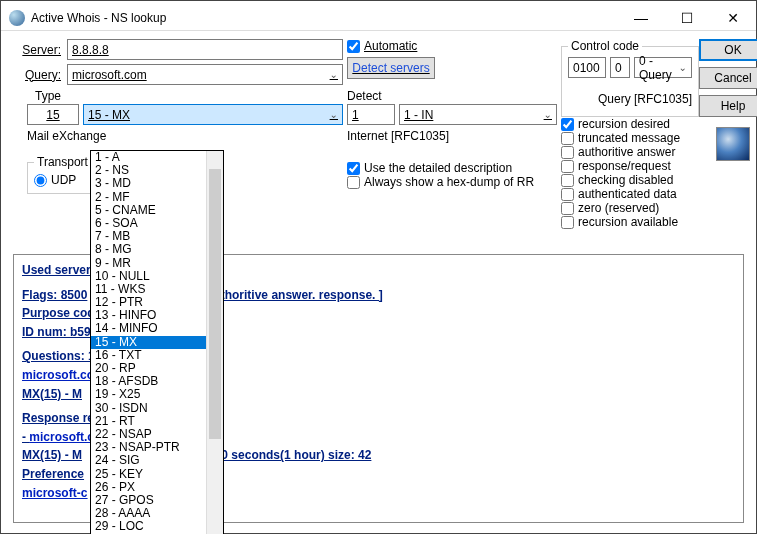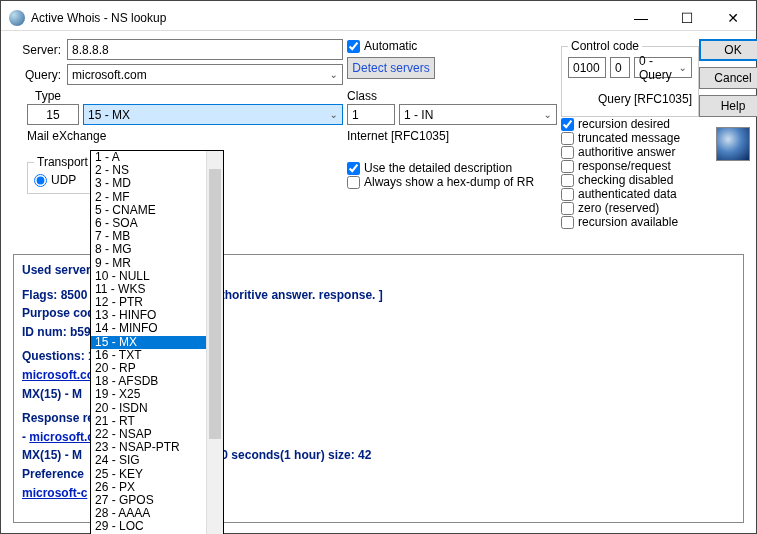"Server:" .row { text-decoration: none -> underline }
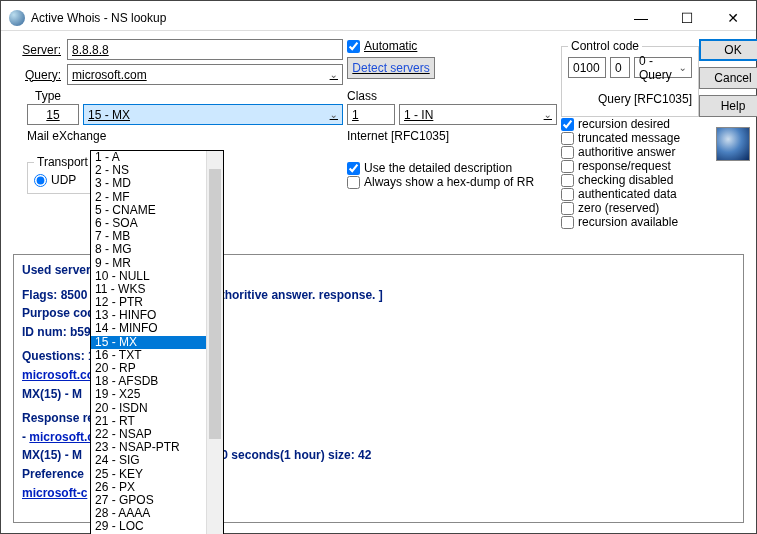"Class" div.small-title { text: Class -> Detect }
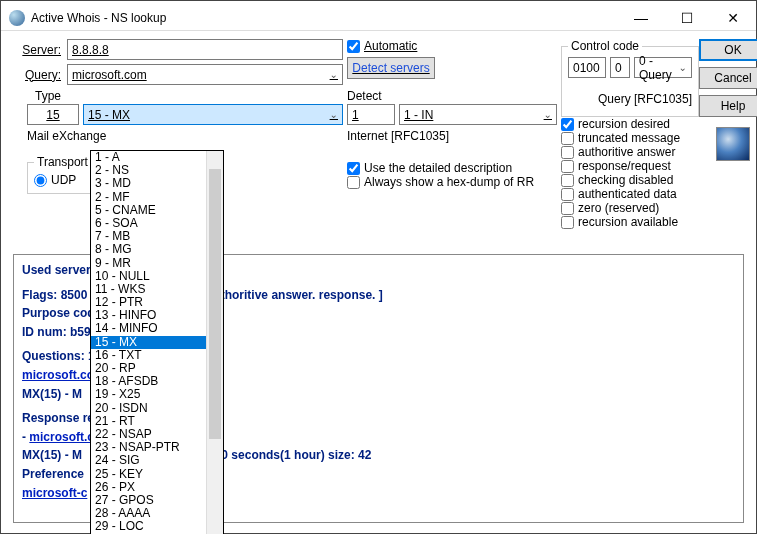"Used server" .results { text-decoration: none -> underline }
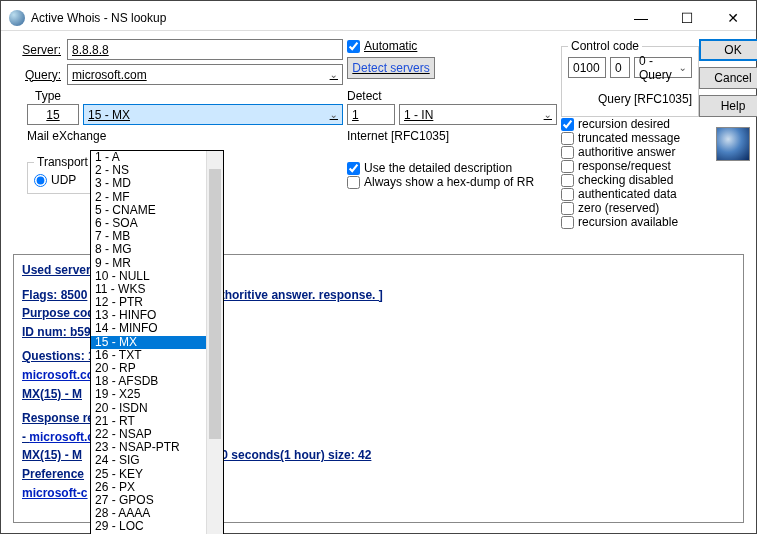"20 - ISDN" li { text: 20 -> 30 }
